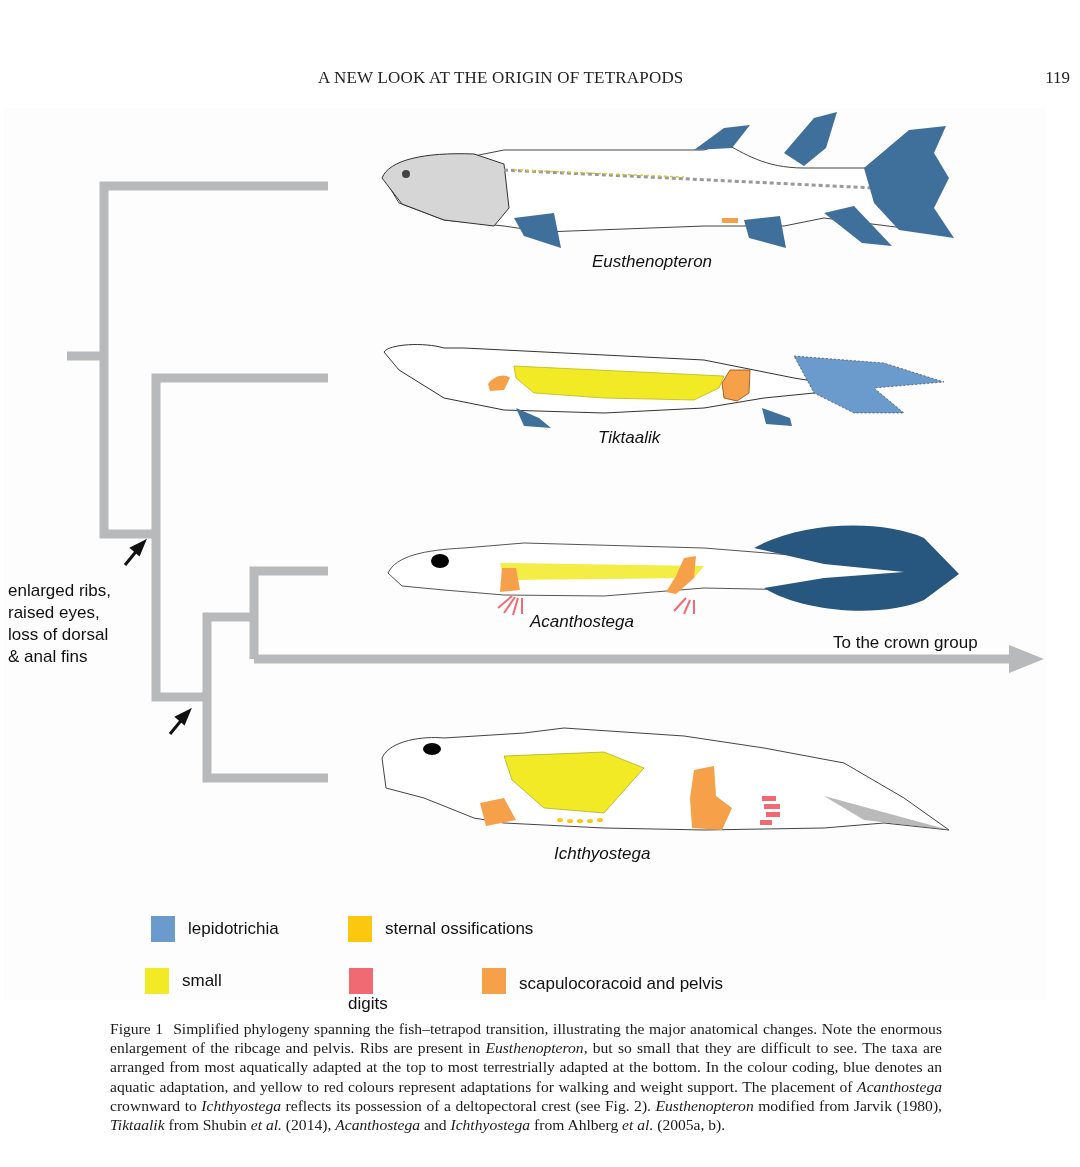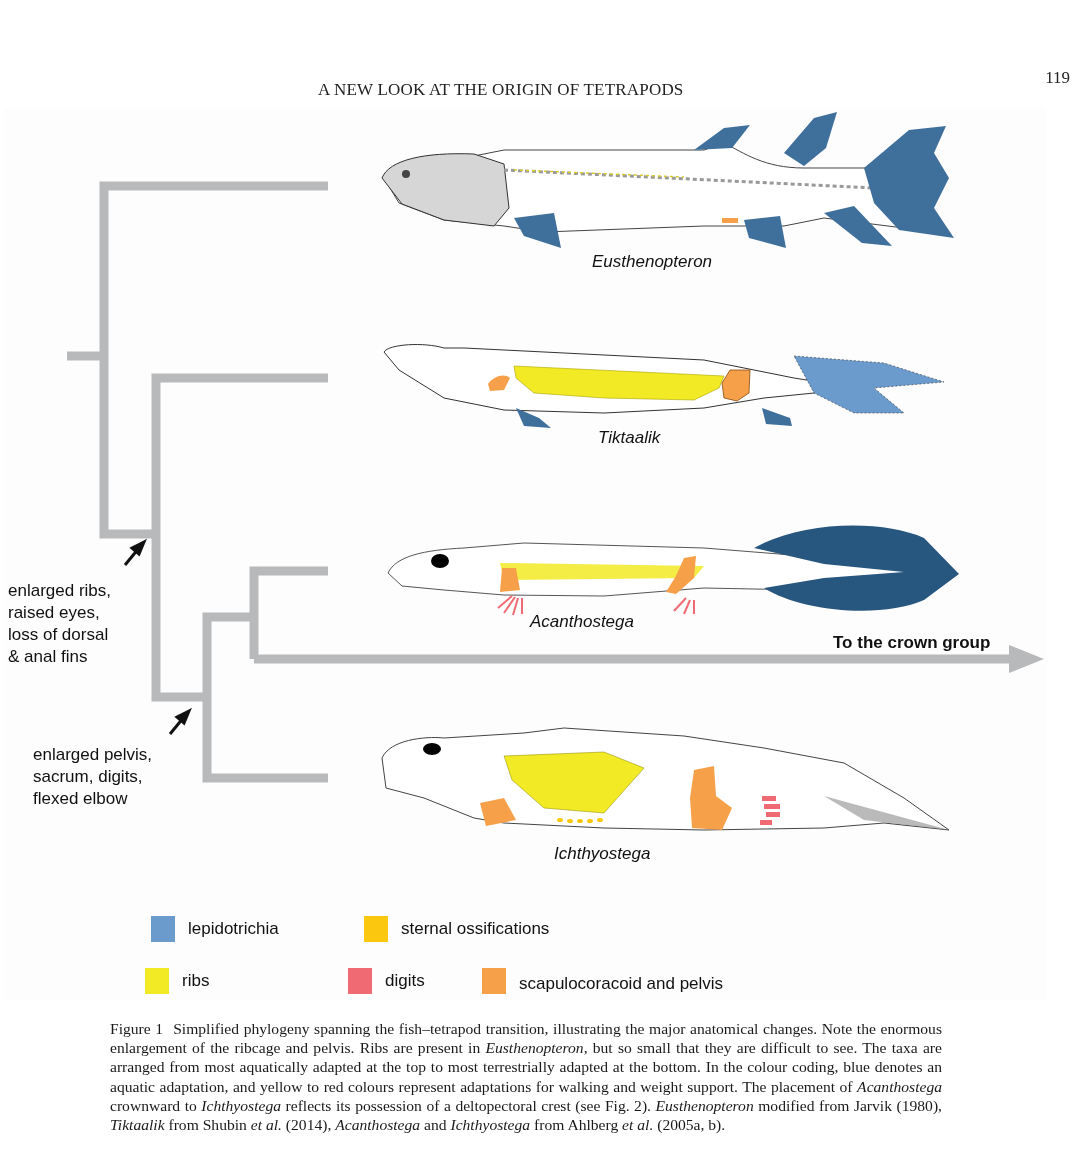"A NEW LOOK AT THE" .running-title { top: 12px -> 0 }
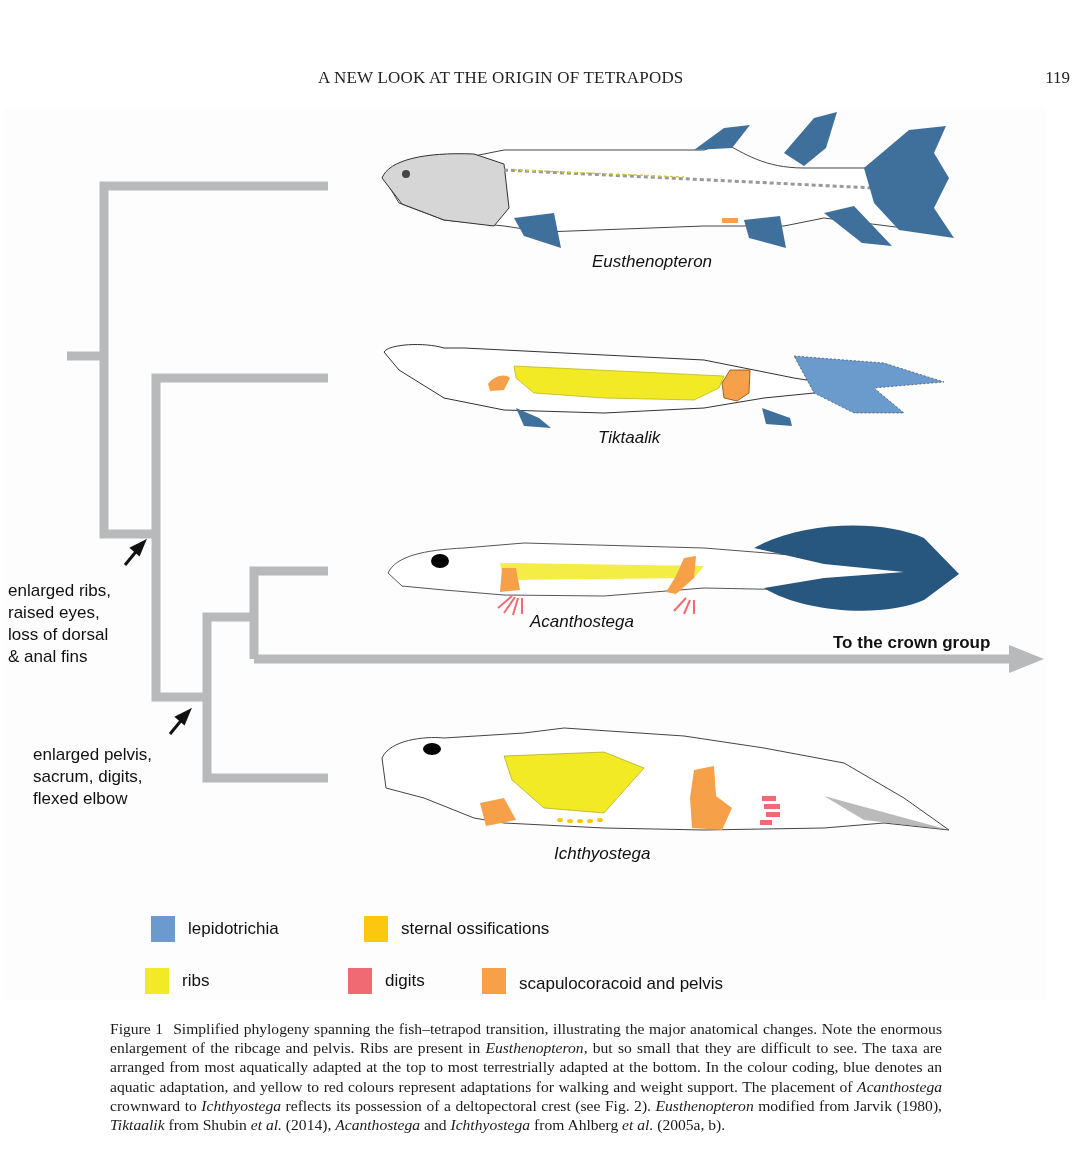"To the crown group" .crown-label { font-weight: bold -> none }
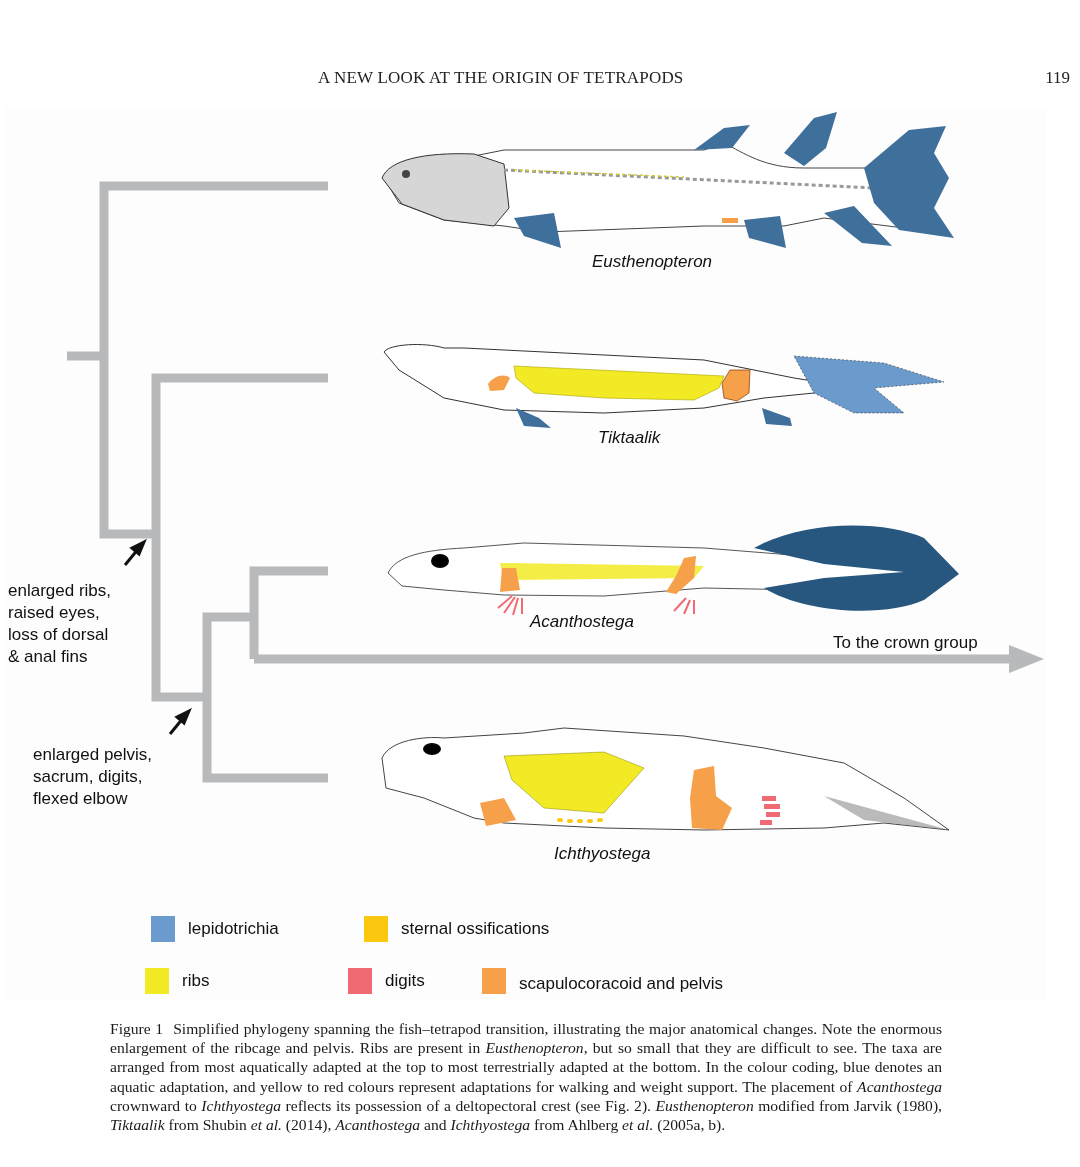"enlarged pelvis," div.annot { html: <div>enlarged pelvis, sacrum, digits, flexed elbow</div> -> none }
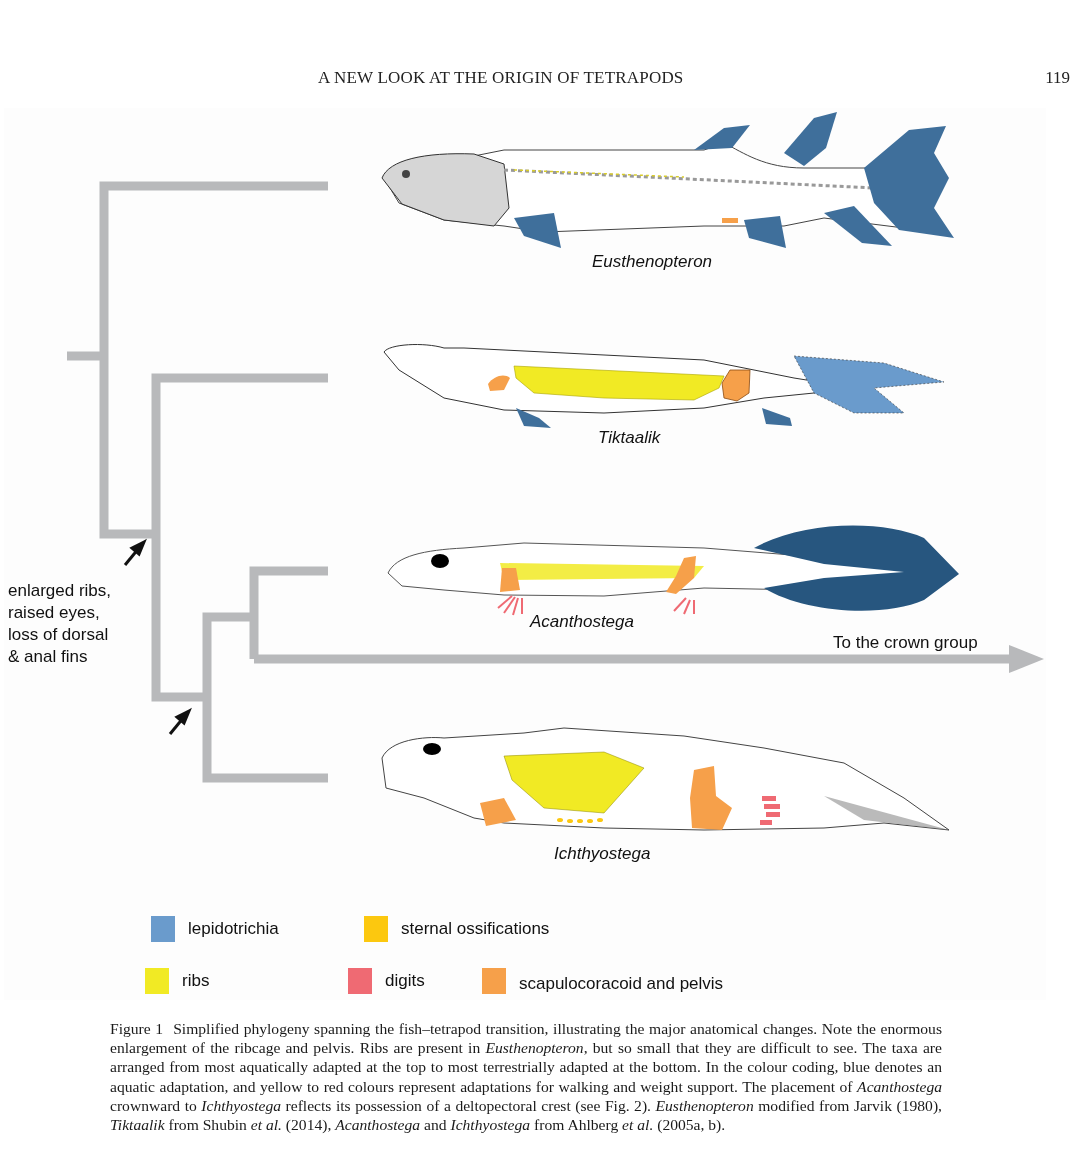"sternal ossifications" div.legend-item { left: 360px -> 344px }
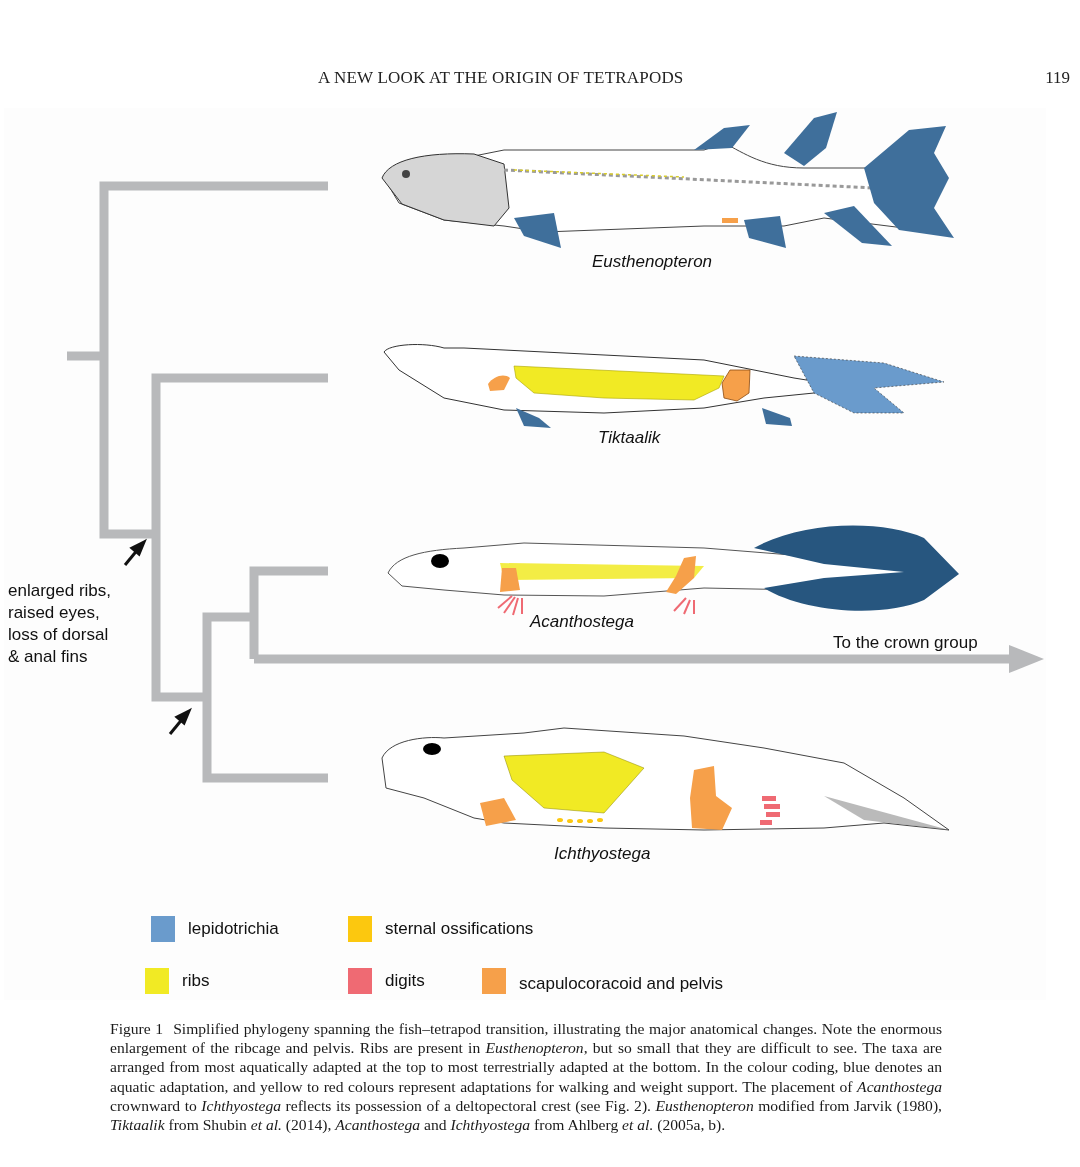"ribs" span.legend-label { text: ribs -> small }
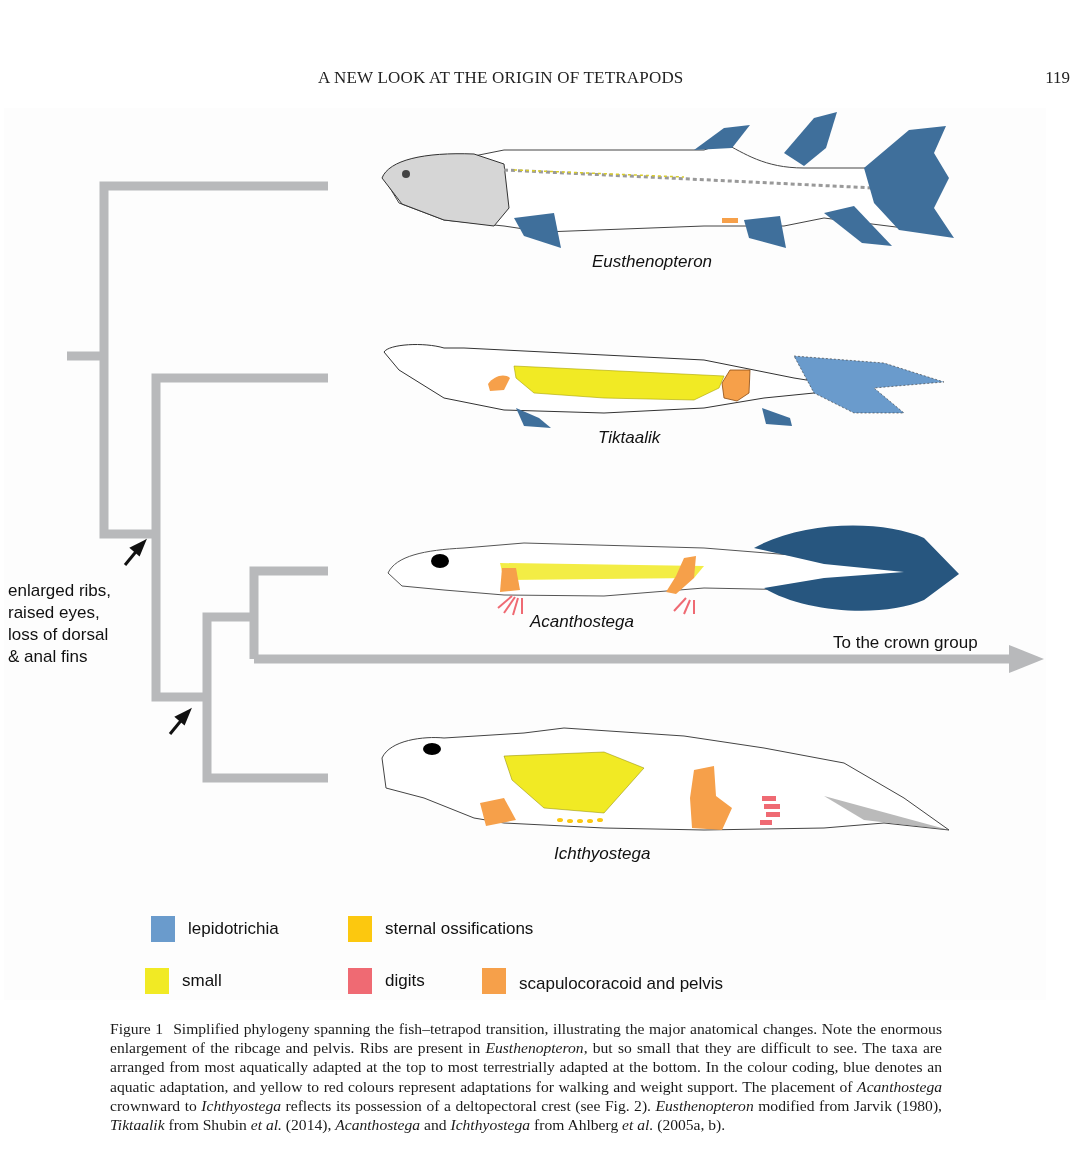"digits" div.legend-item { flex-direction: none -> column }
